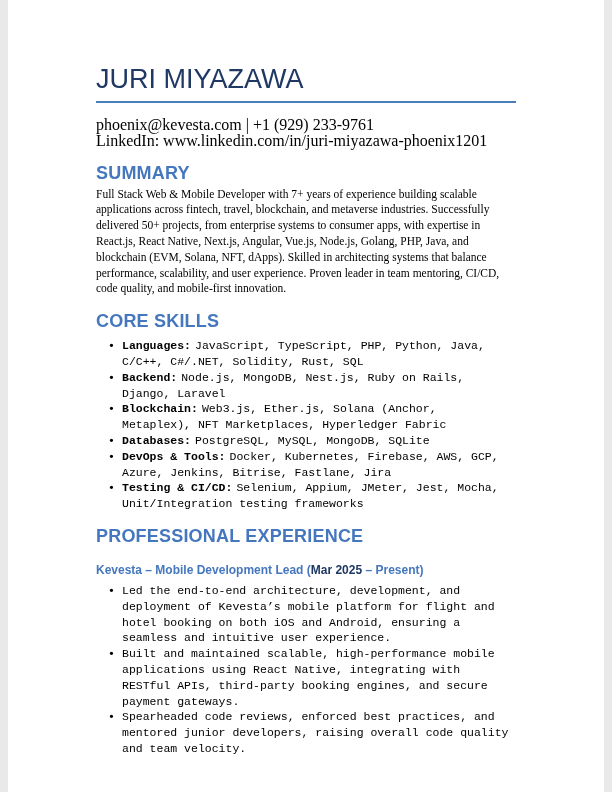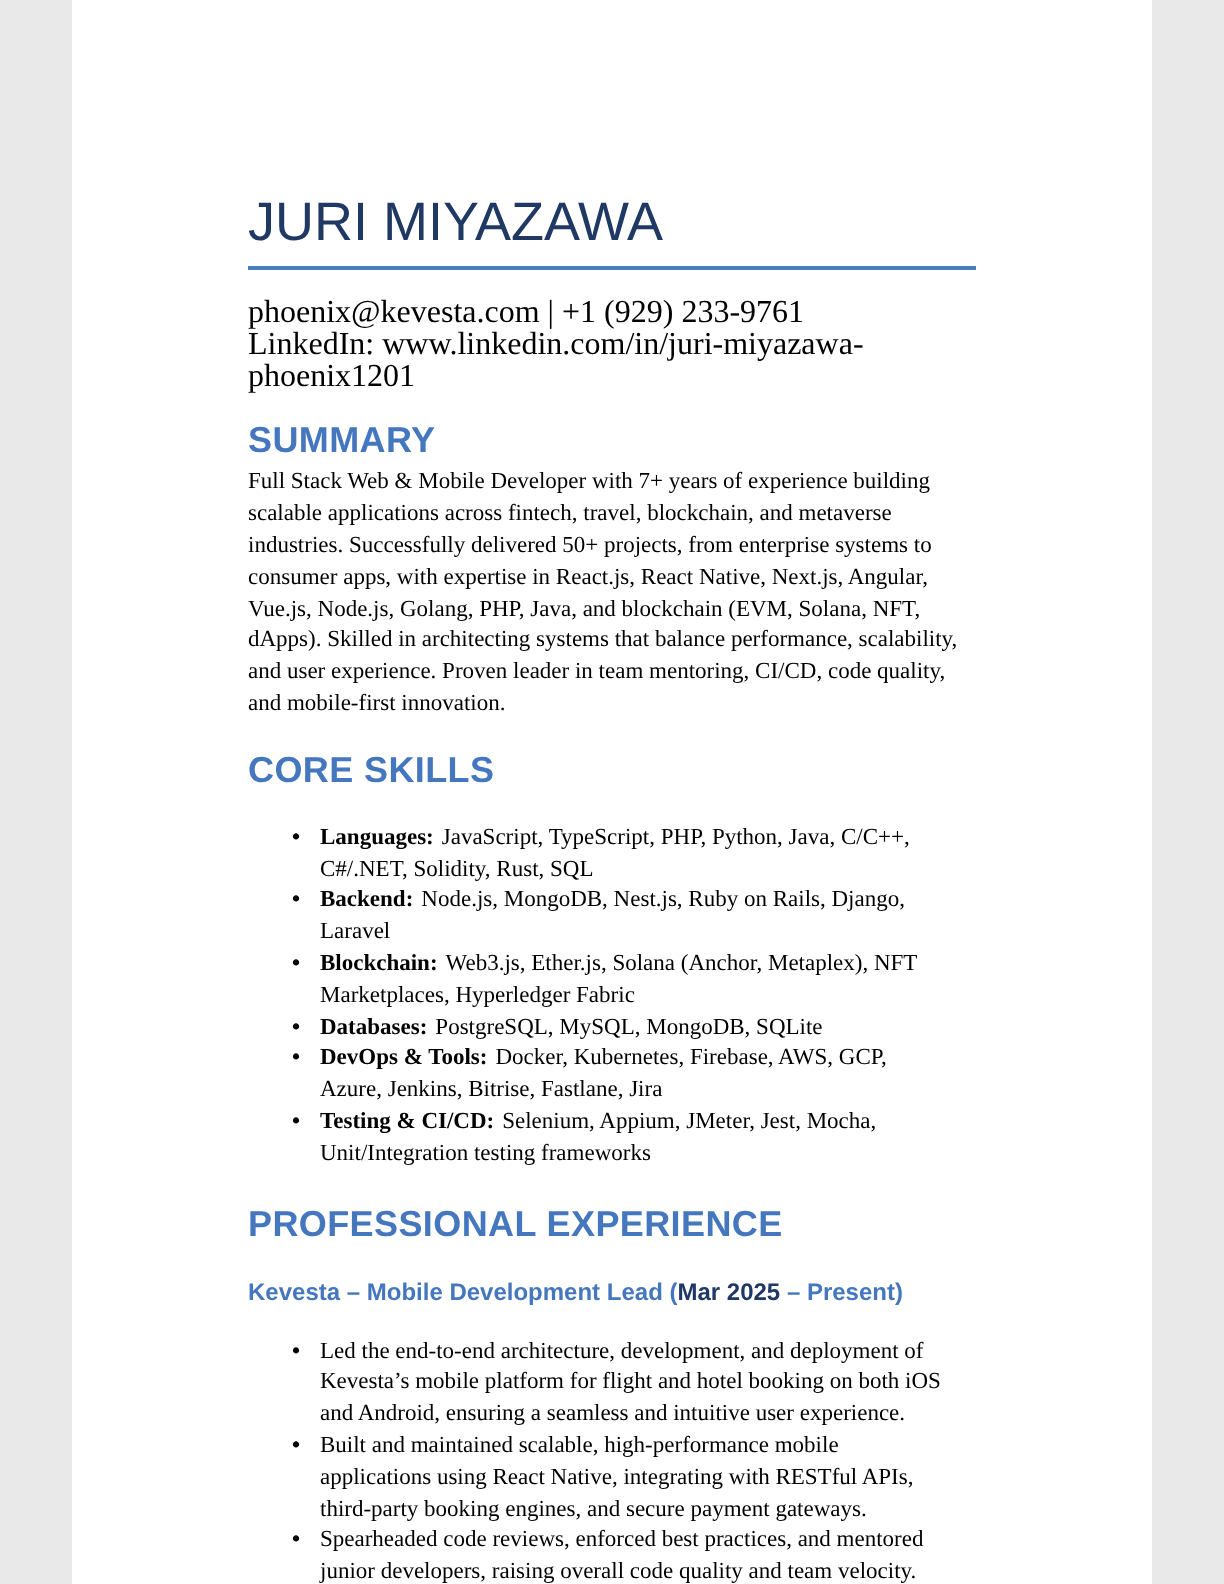"JURI MIYAZAWA" .page { padding: 96px 88px 0 88px -> 64px 88px 0 88px; width: 540px -> 596px }
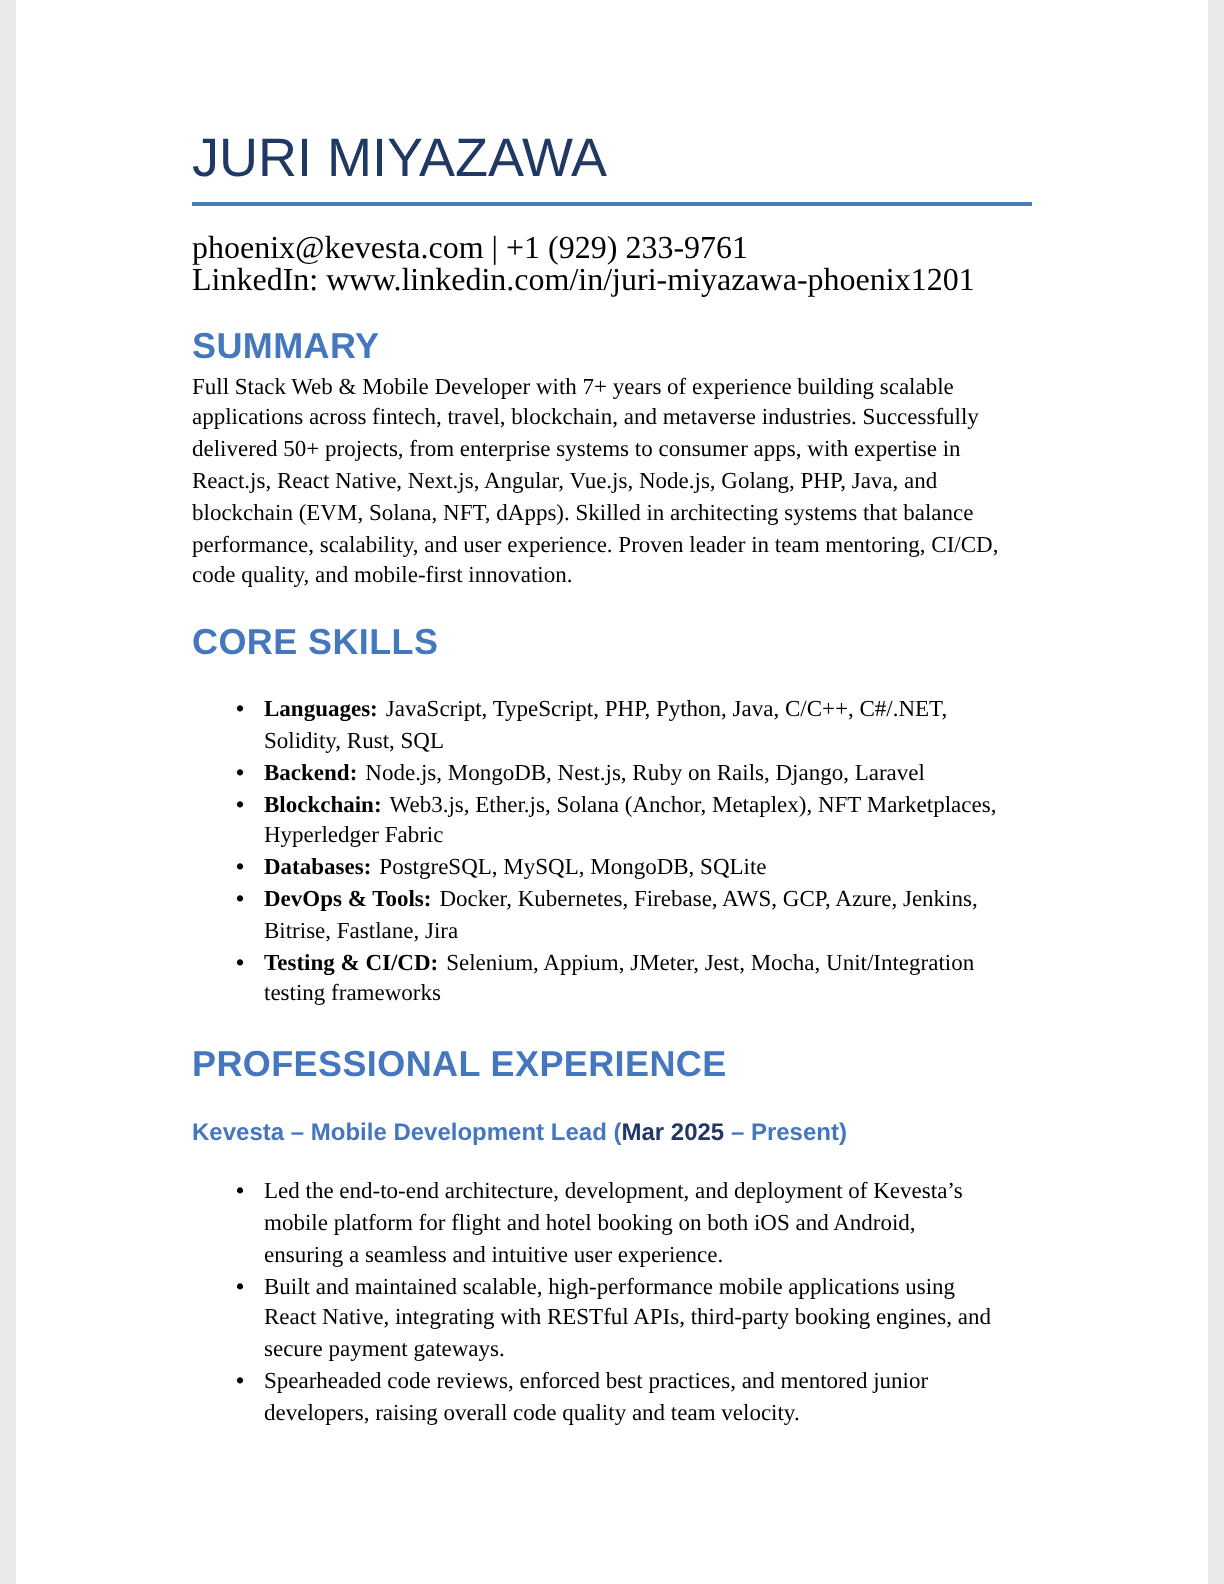"Languages: JavaScript, TypeScript, PHP," ul.doc-list { font-family: none -> Liberation Mono, monospace; margin: 16px -> 6px }
